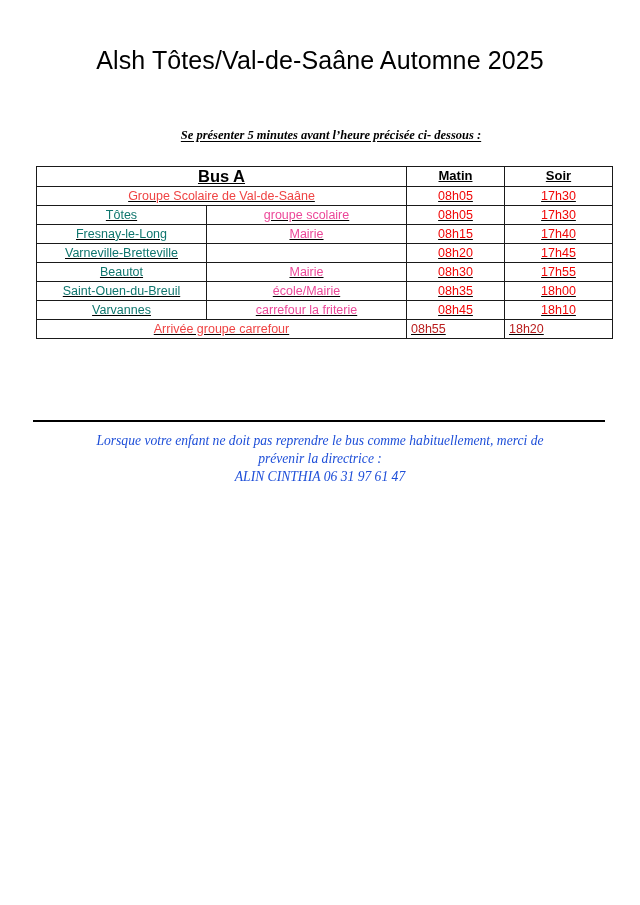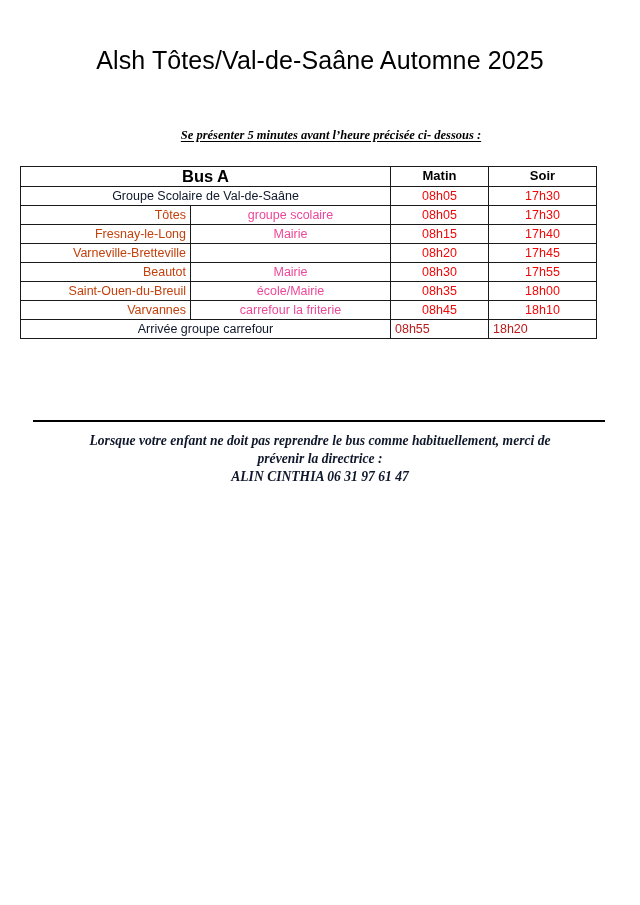"Bus A" .sched-wrap { left: 20px -> 36px; text-decoration: none -> underline }
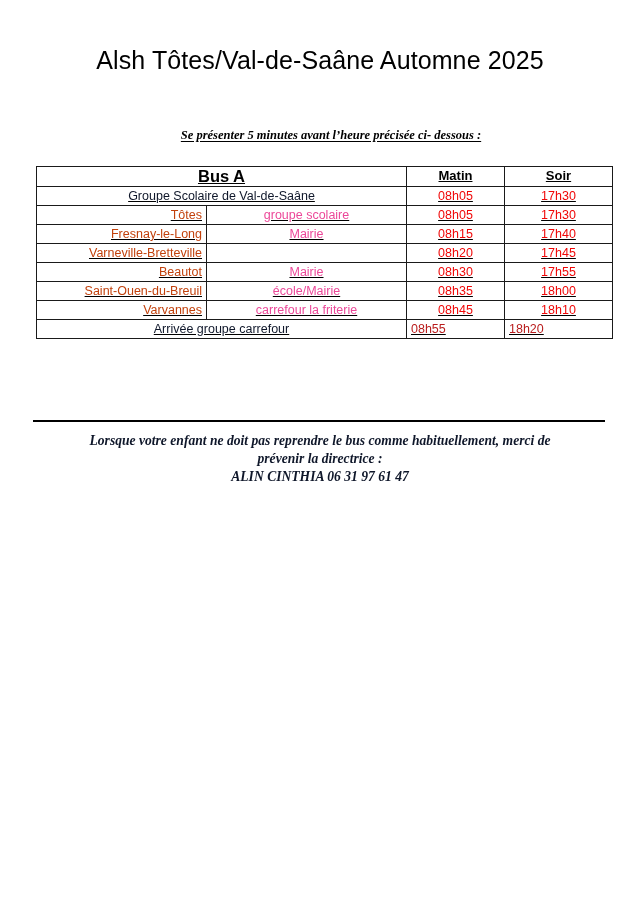"Groupe Scolaire de Val-de-Saâne" td.merged-black { color: #0f172a -> #ef4444 }
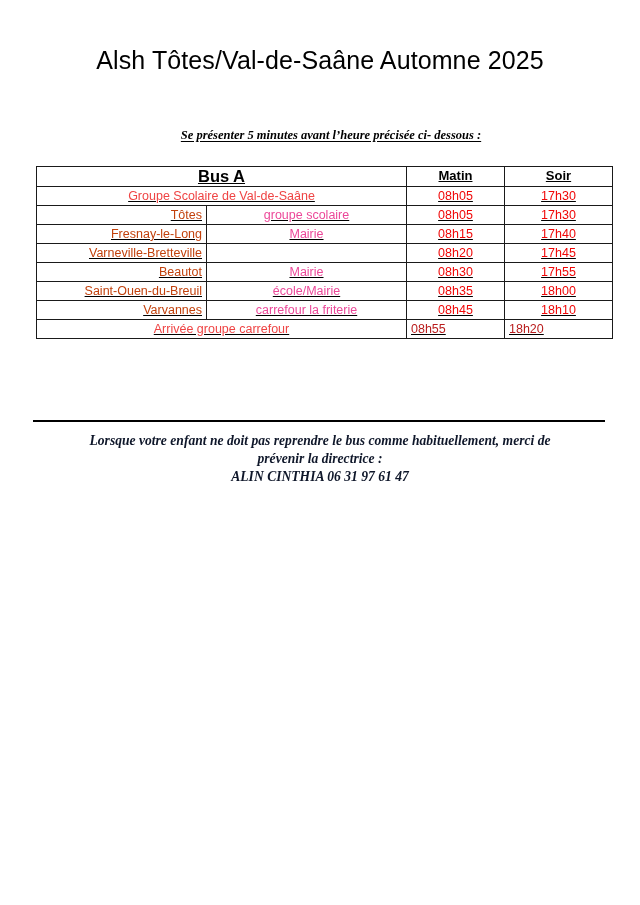"Tôtes" td.stop-name { color: #c2410c -> #0f766e; text-align: right -> center }
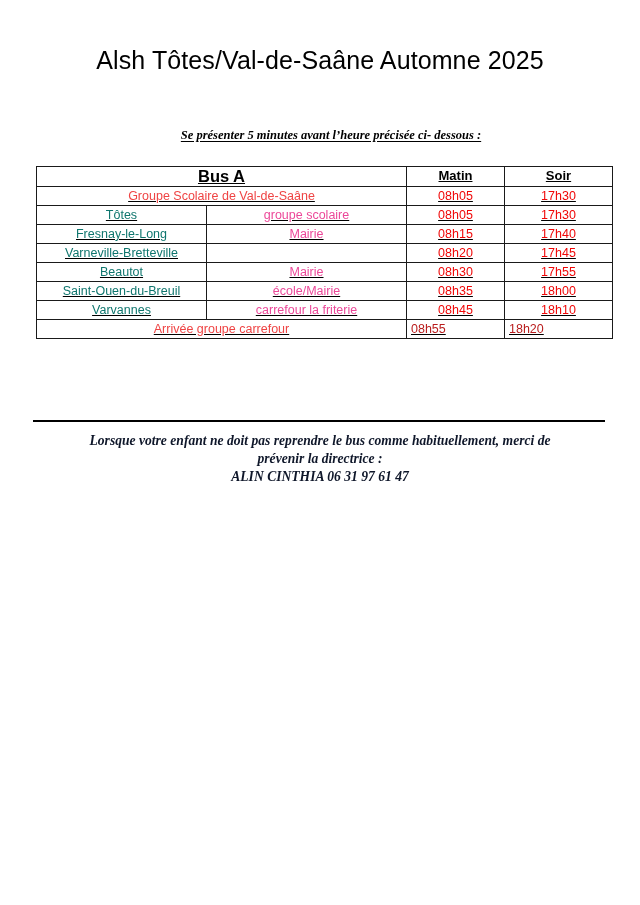"Lorsque votre enfant ne doit" .footer-text { color: #0f172a -> #1d4ed8; font-weight: bold -> normal }
